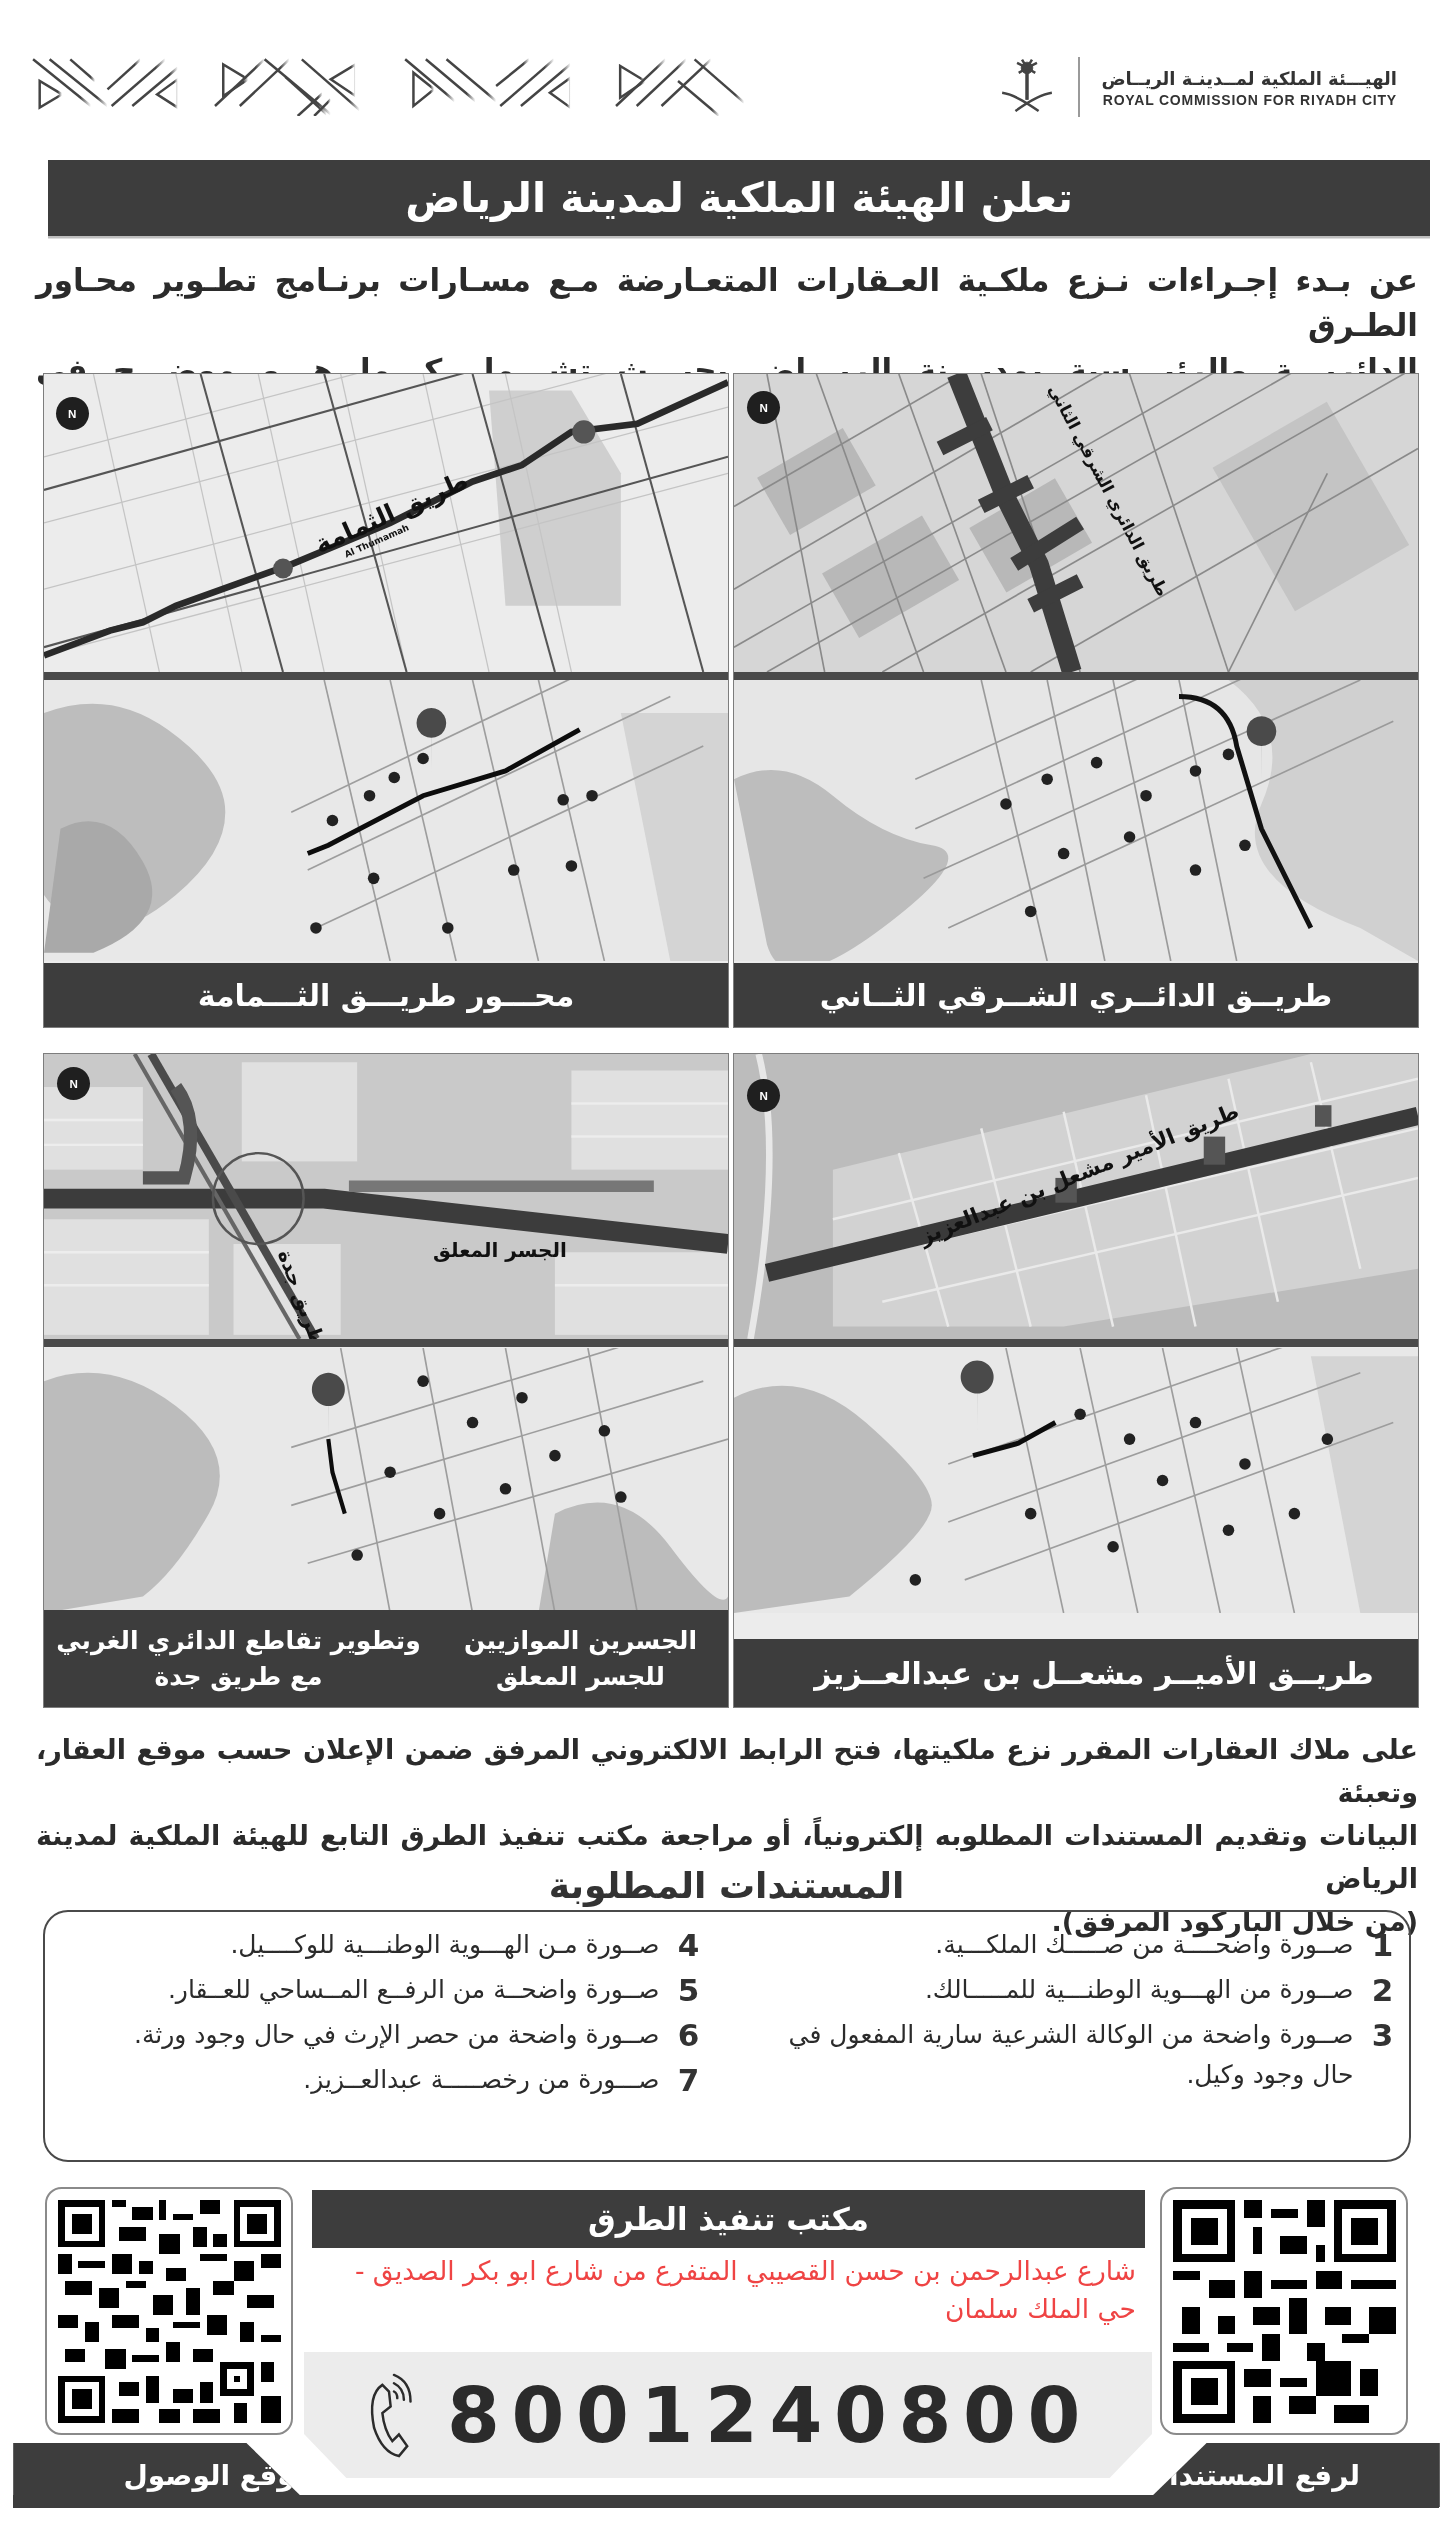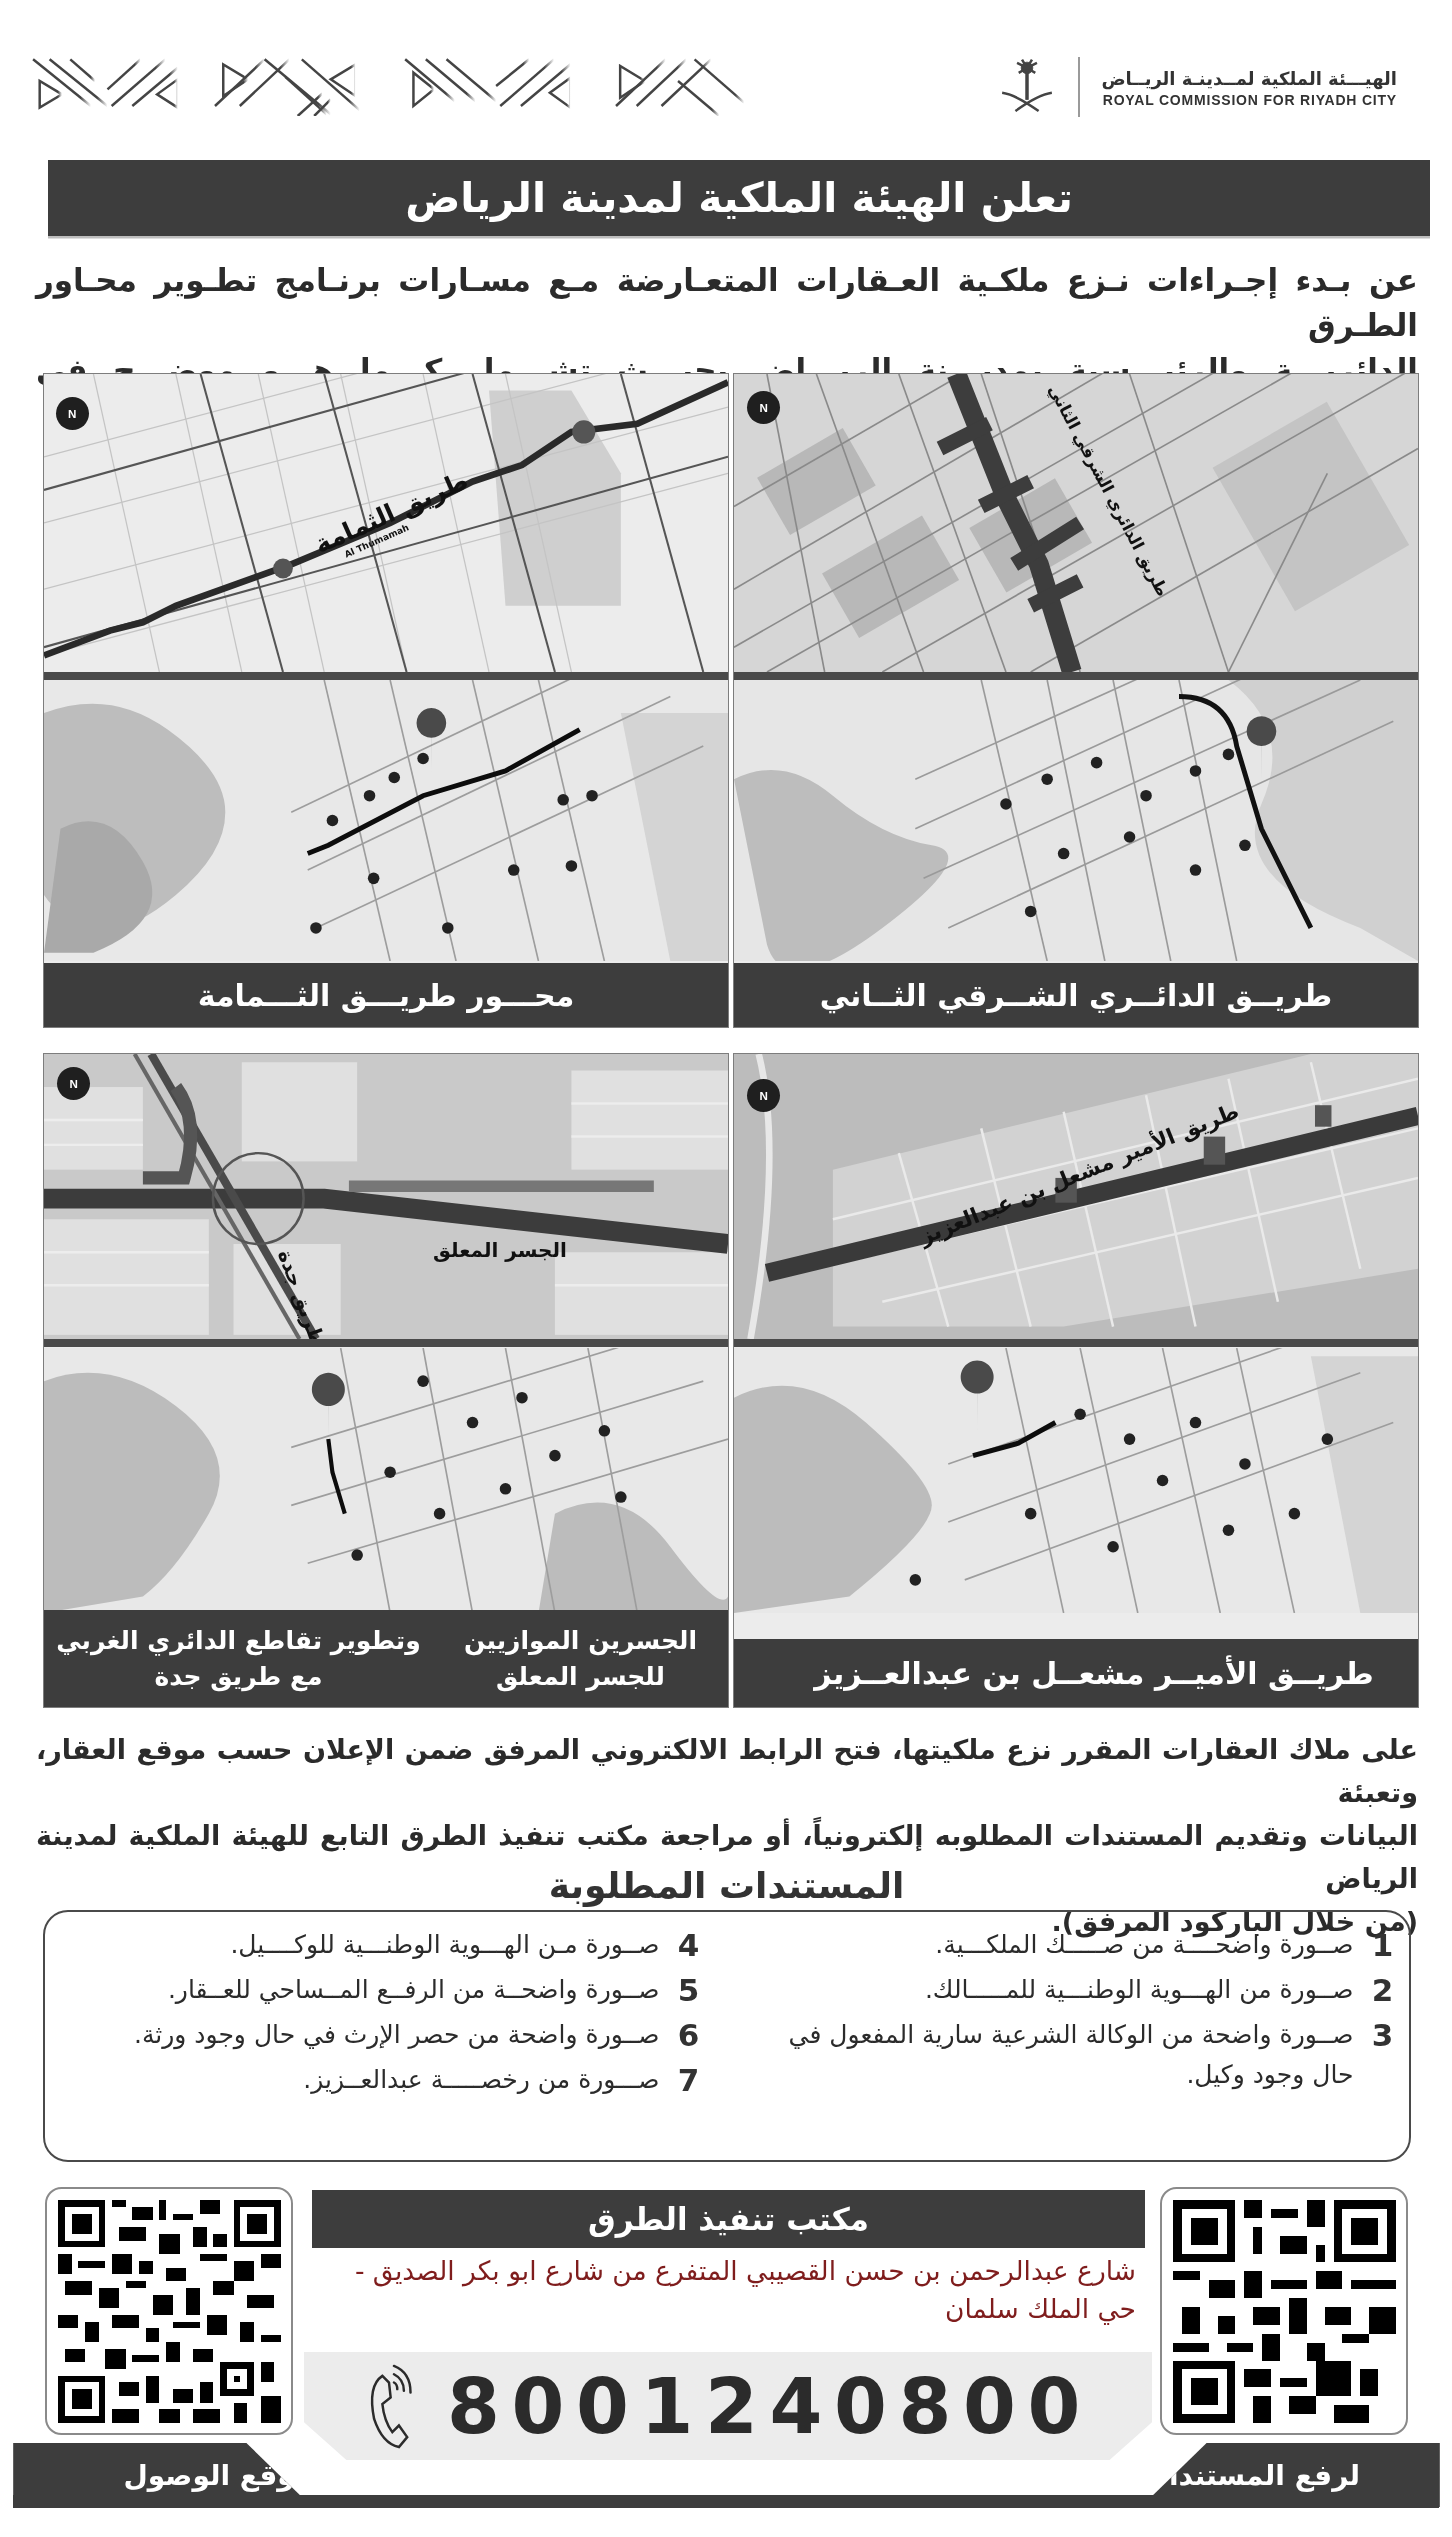"شارع عبدالرحمن بن حسن القصيبي" .office-addr { color: #7f1d1d -> #ef4444 }
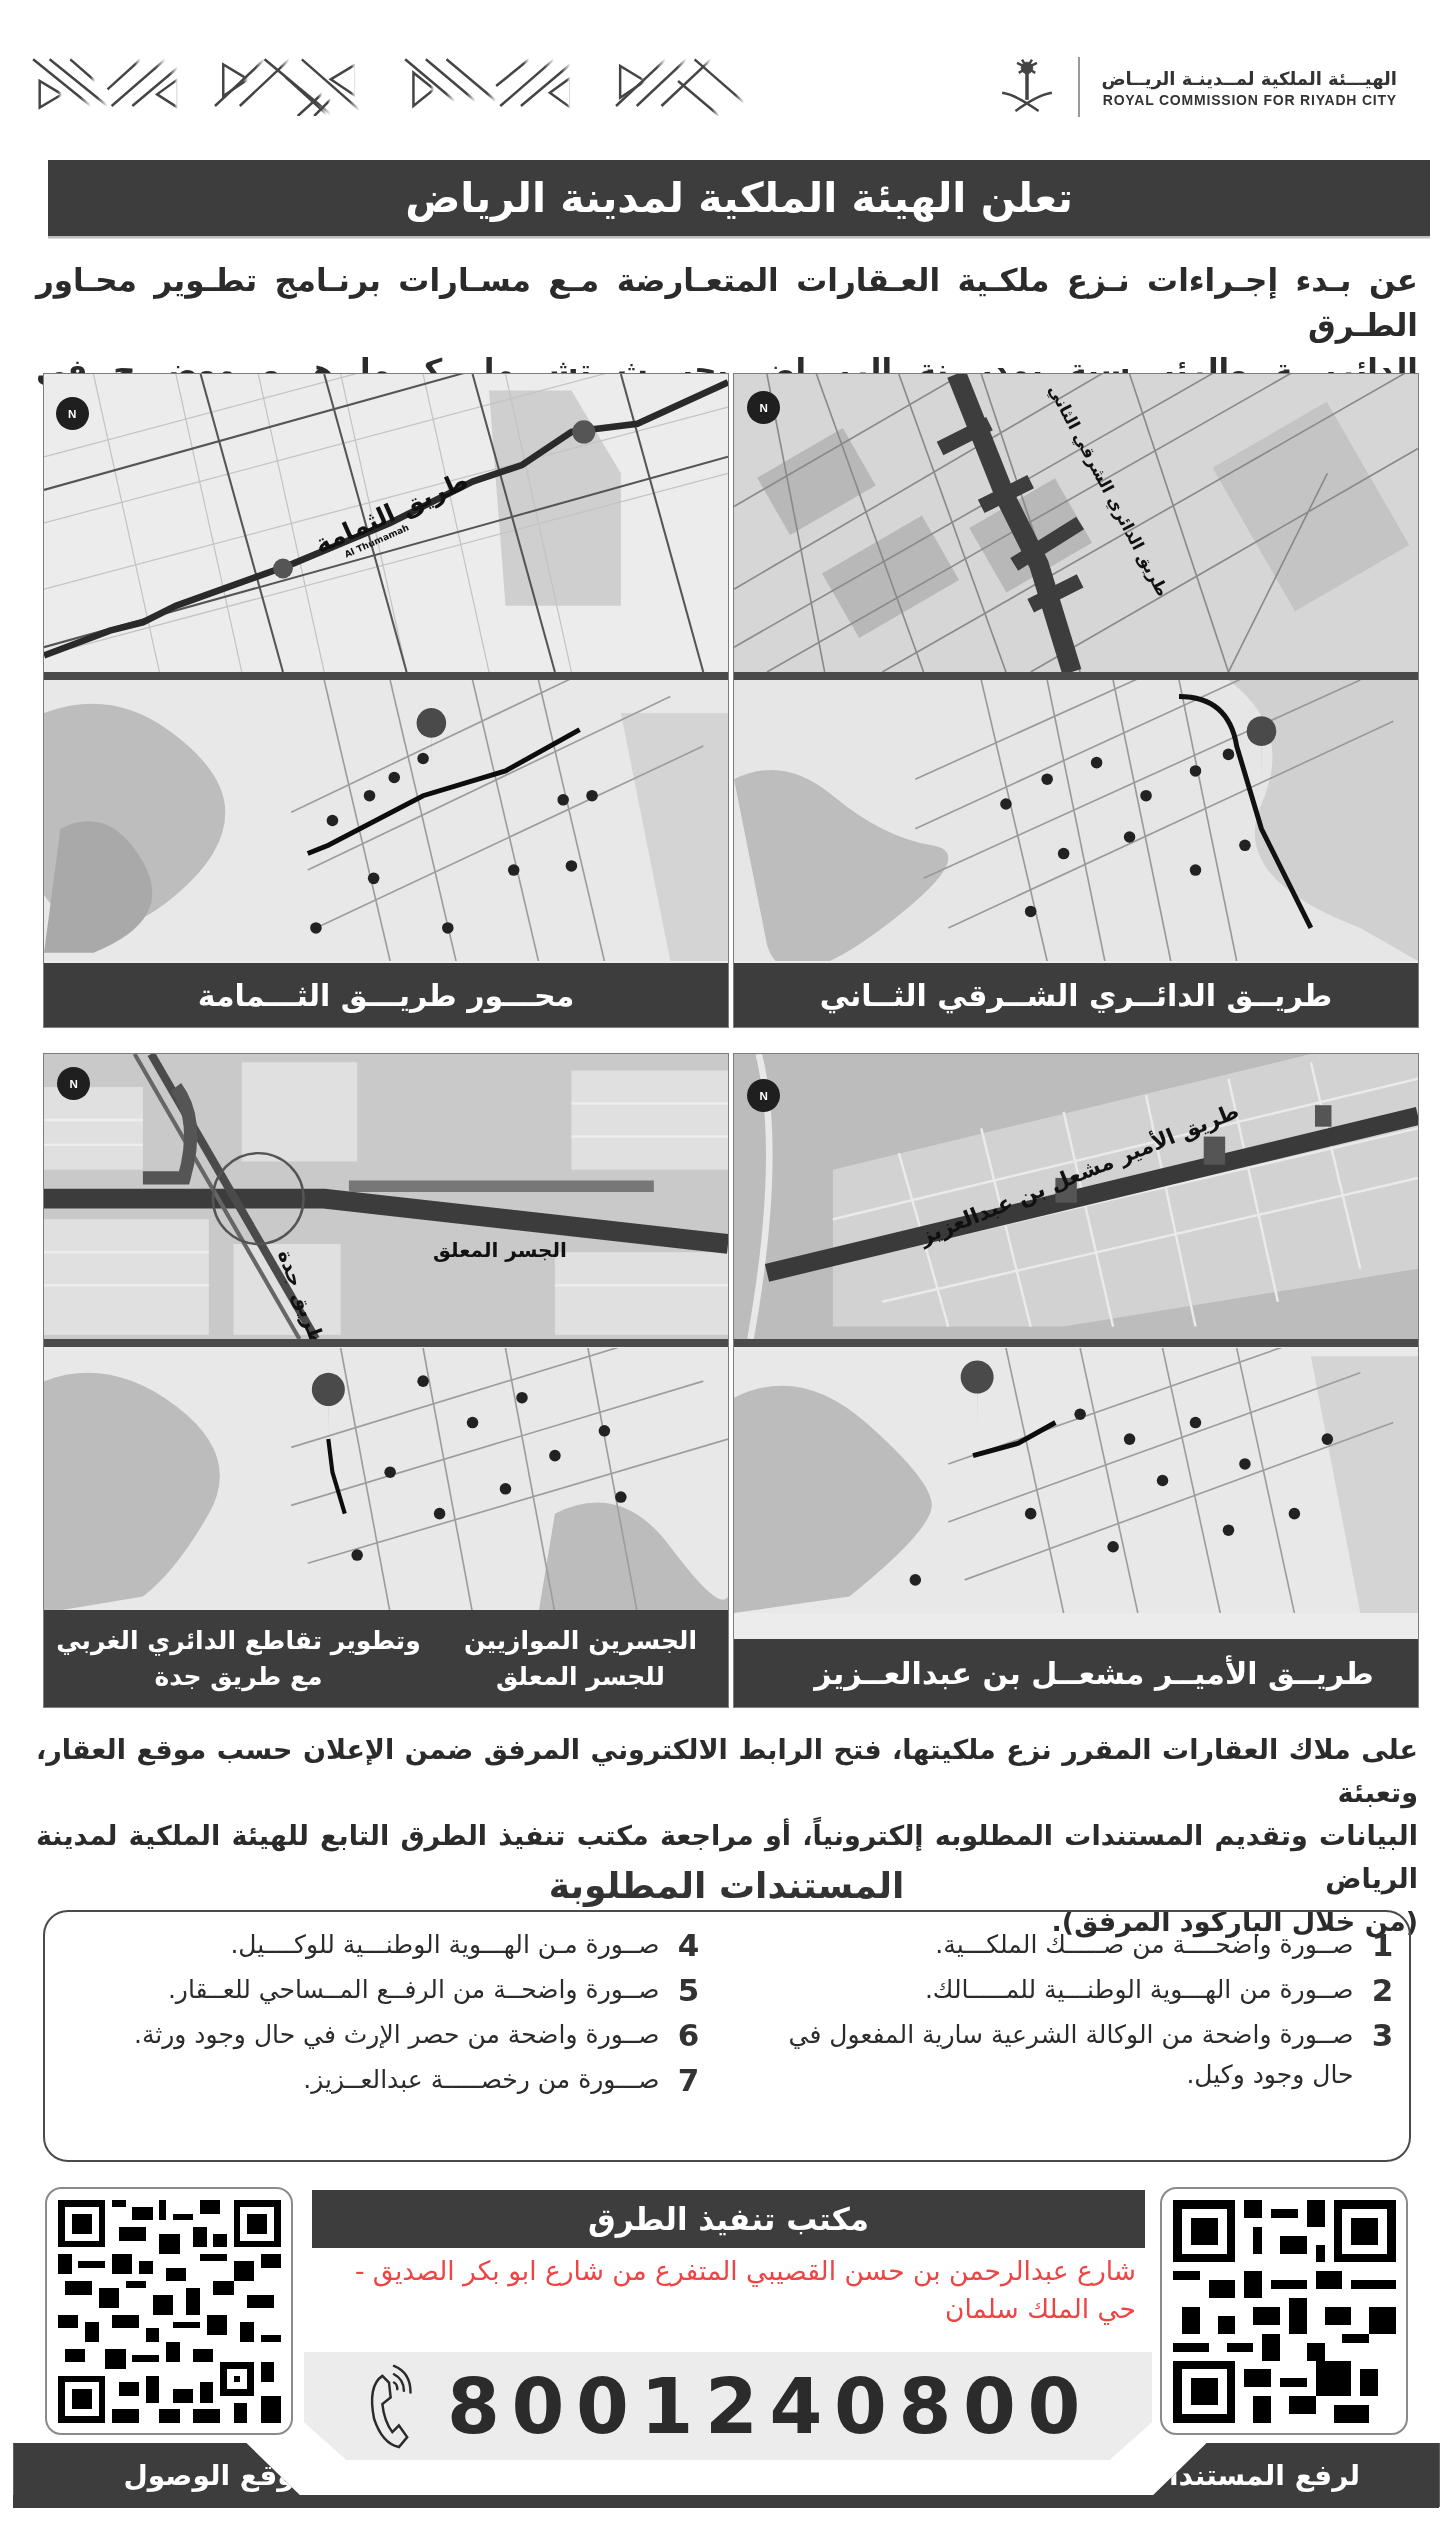"8001240800" .phone-box { height: 108px -> 126px }
